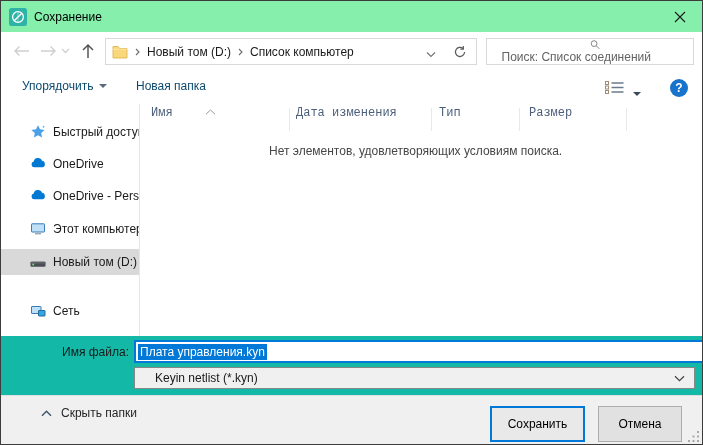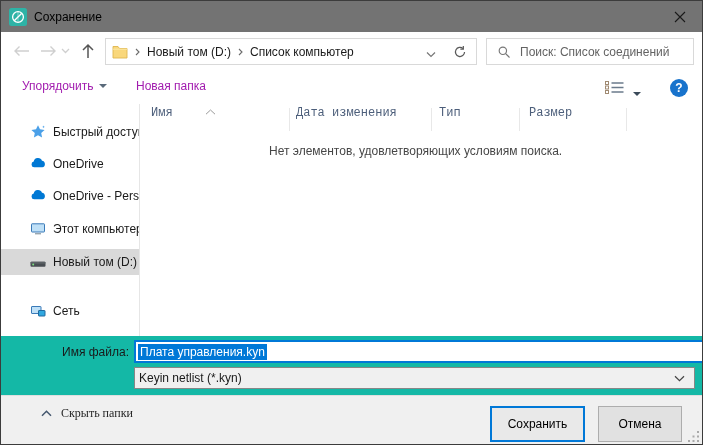"Сохранение" .titlebar { background: #737373 -> #86efac }
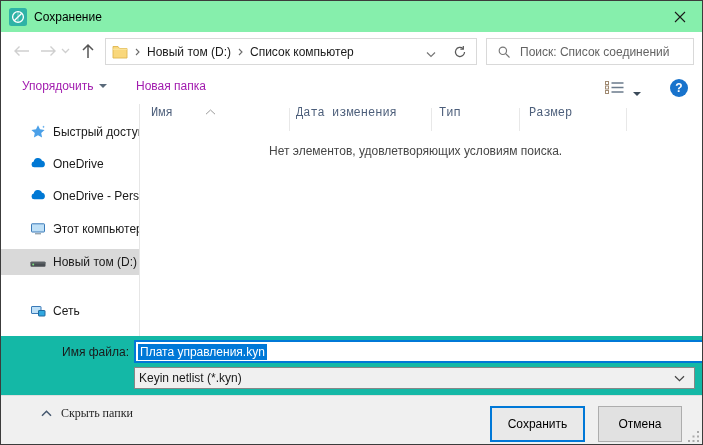"Поиск: Список соединений" .search-box { flex-direction: none -> column }
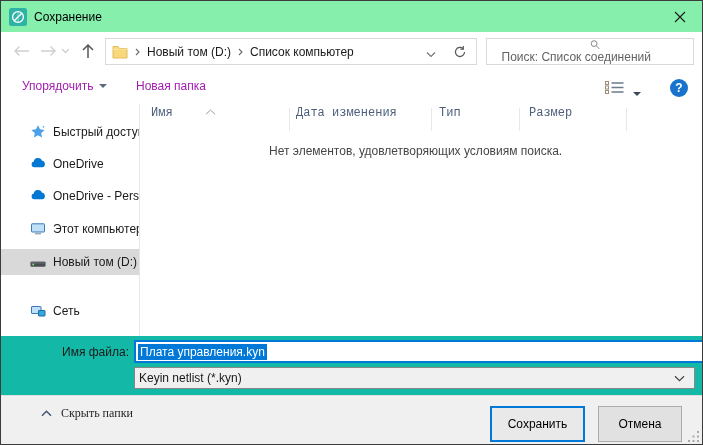"Упорядочить" .tool-item { color: #a21caf -> #0c4a6e }
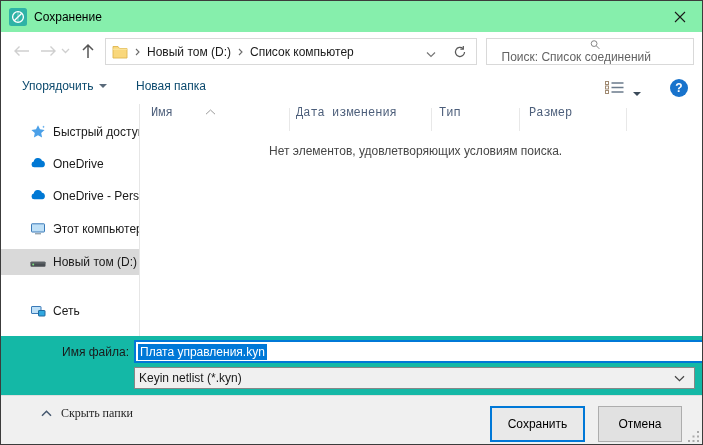"Keyin netlist (*.kyn)" .combo { padding-left: 4px -> 20px }
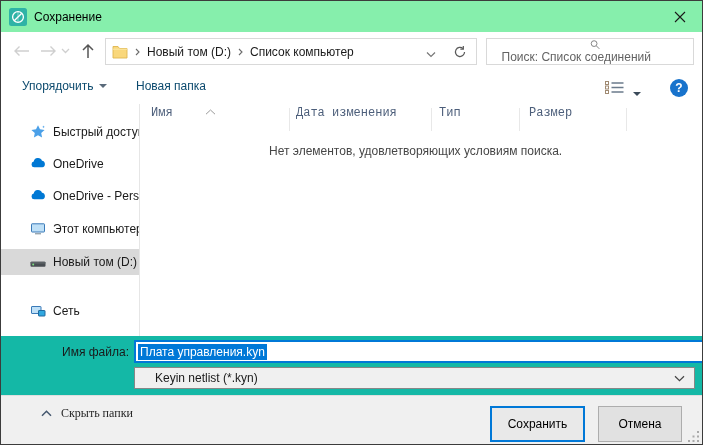"Скрыть папки" .hide-folders { font-family: Liberation Serif, serif -> none }
